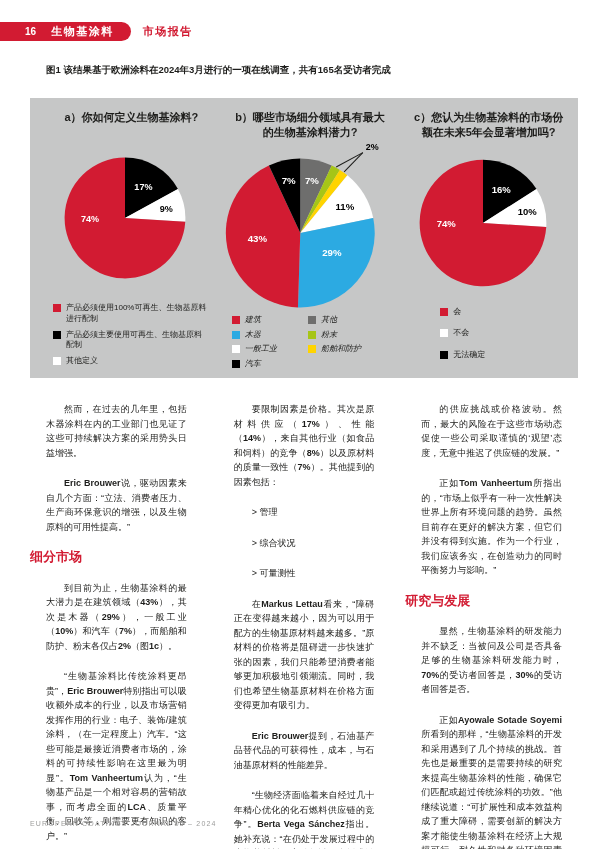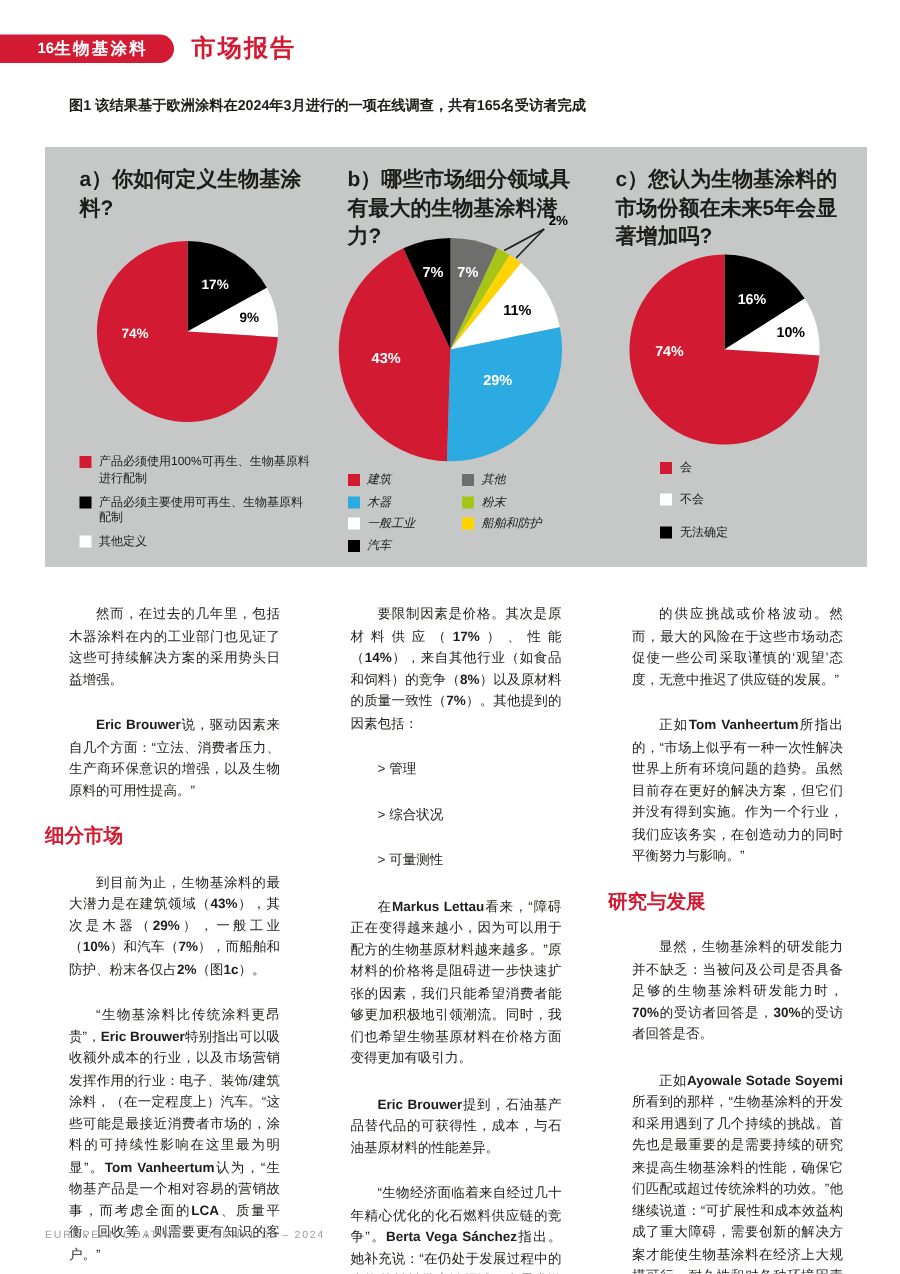"16" .band { gap: none -> 15px }
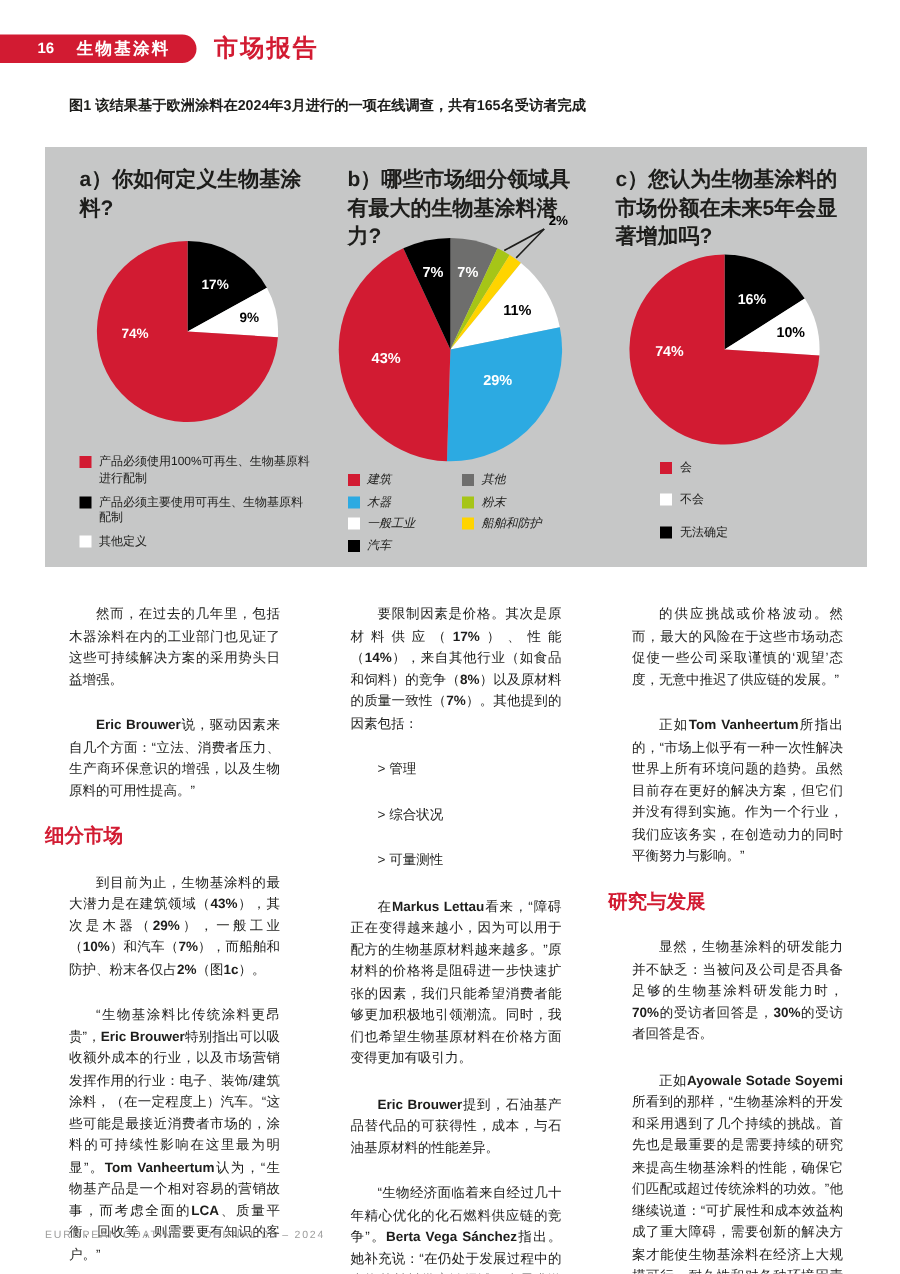"市场报告" .section-label { font-size: 16px -> 11px }
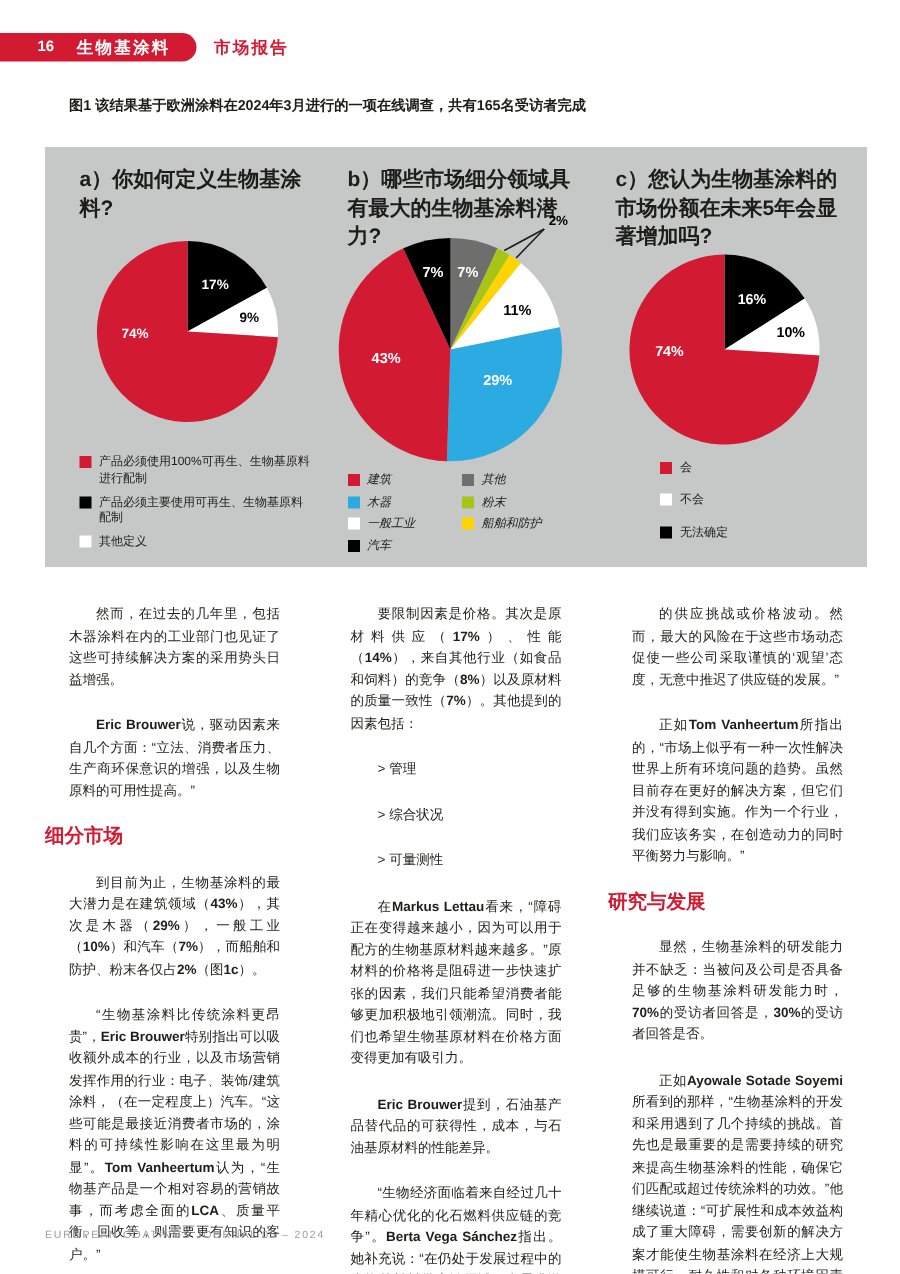"a）你如何定义生物基涂料?" .chart-title { font-size: 14px -> 11px; text-align: none -> center }
